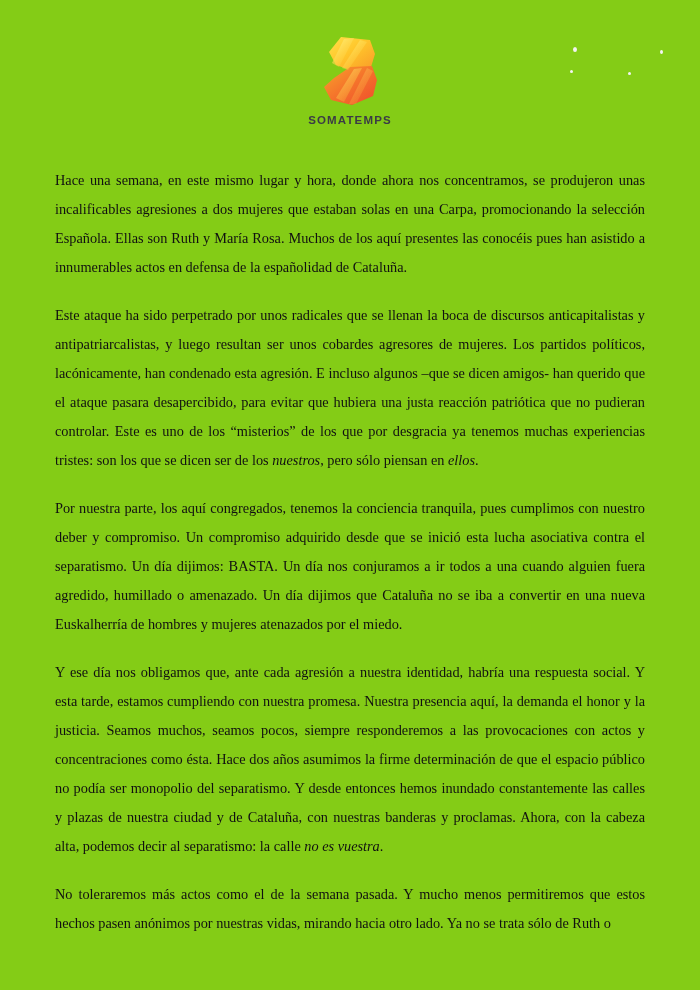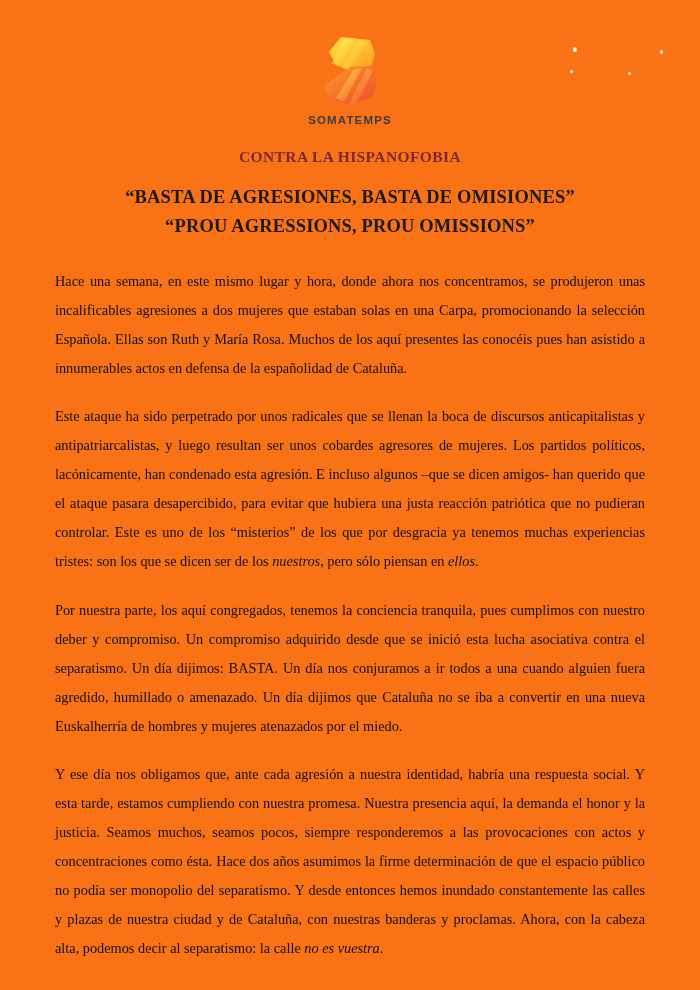"SOMATEMPS" .page { background: #f97316 -> #84cc16 }
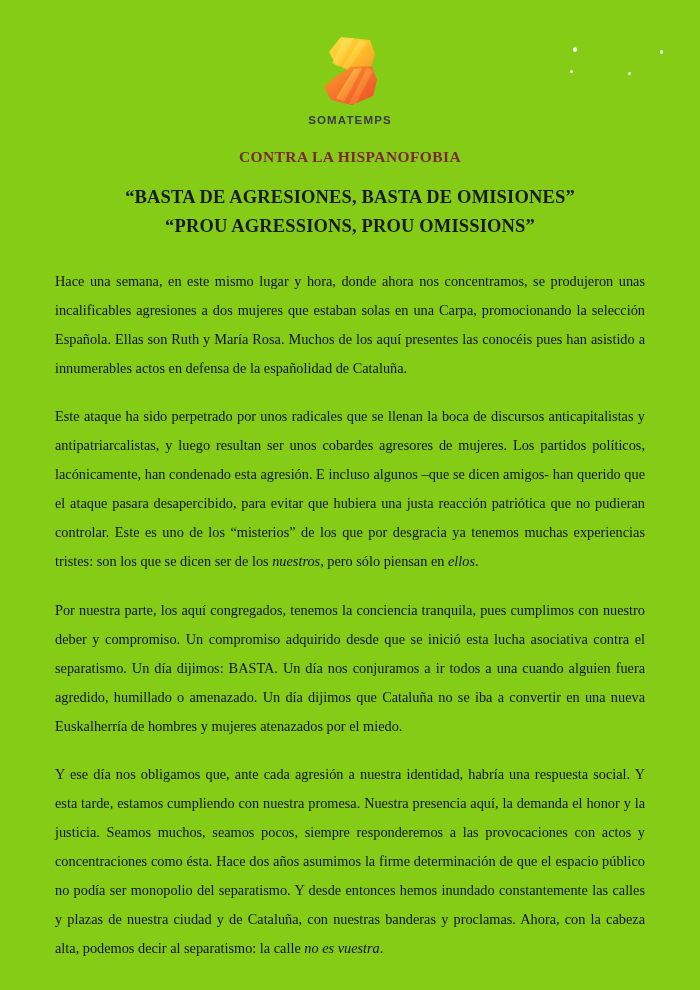"CONTRA LA HISPANOFOBIA" div.title-block { html: <div> <div>CONTRA LA HISPANOFOBIA</div> <div>“BASTA DE AGRESIONES, BASTA DE OMISIONES”</div> <div>“PROU AGRESSIONS, PROU OMISSIONS”</div> </div> -> none }
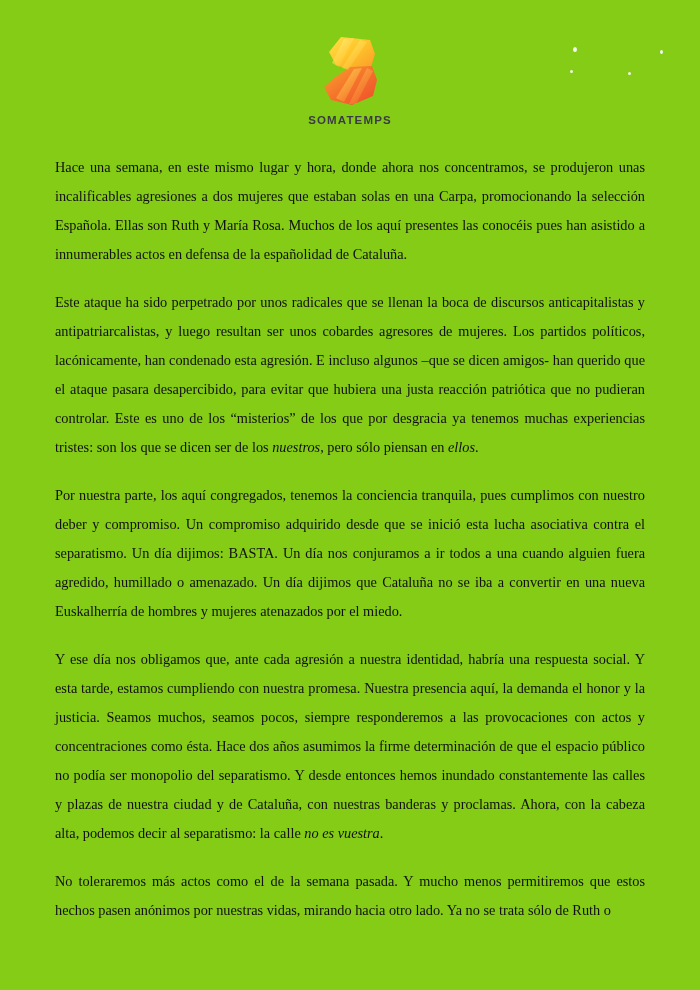"Hace una semana, en este" .para:first-of-type { margin-top: 27px -> 40px }
